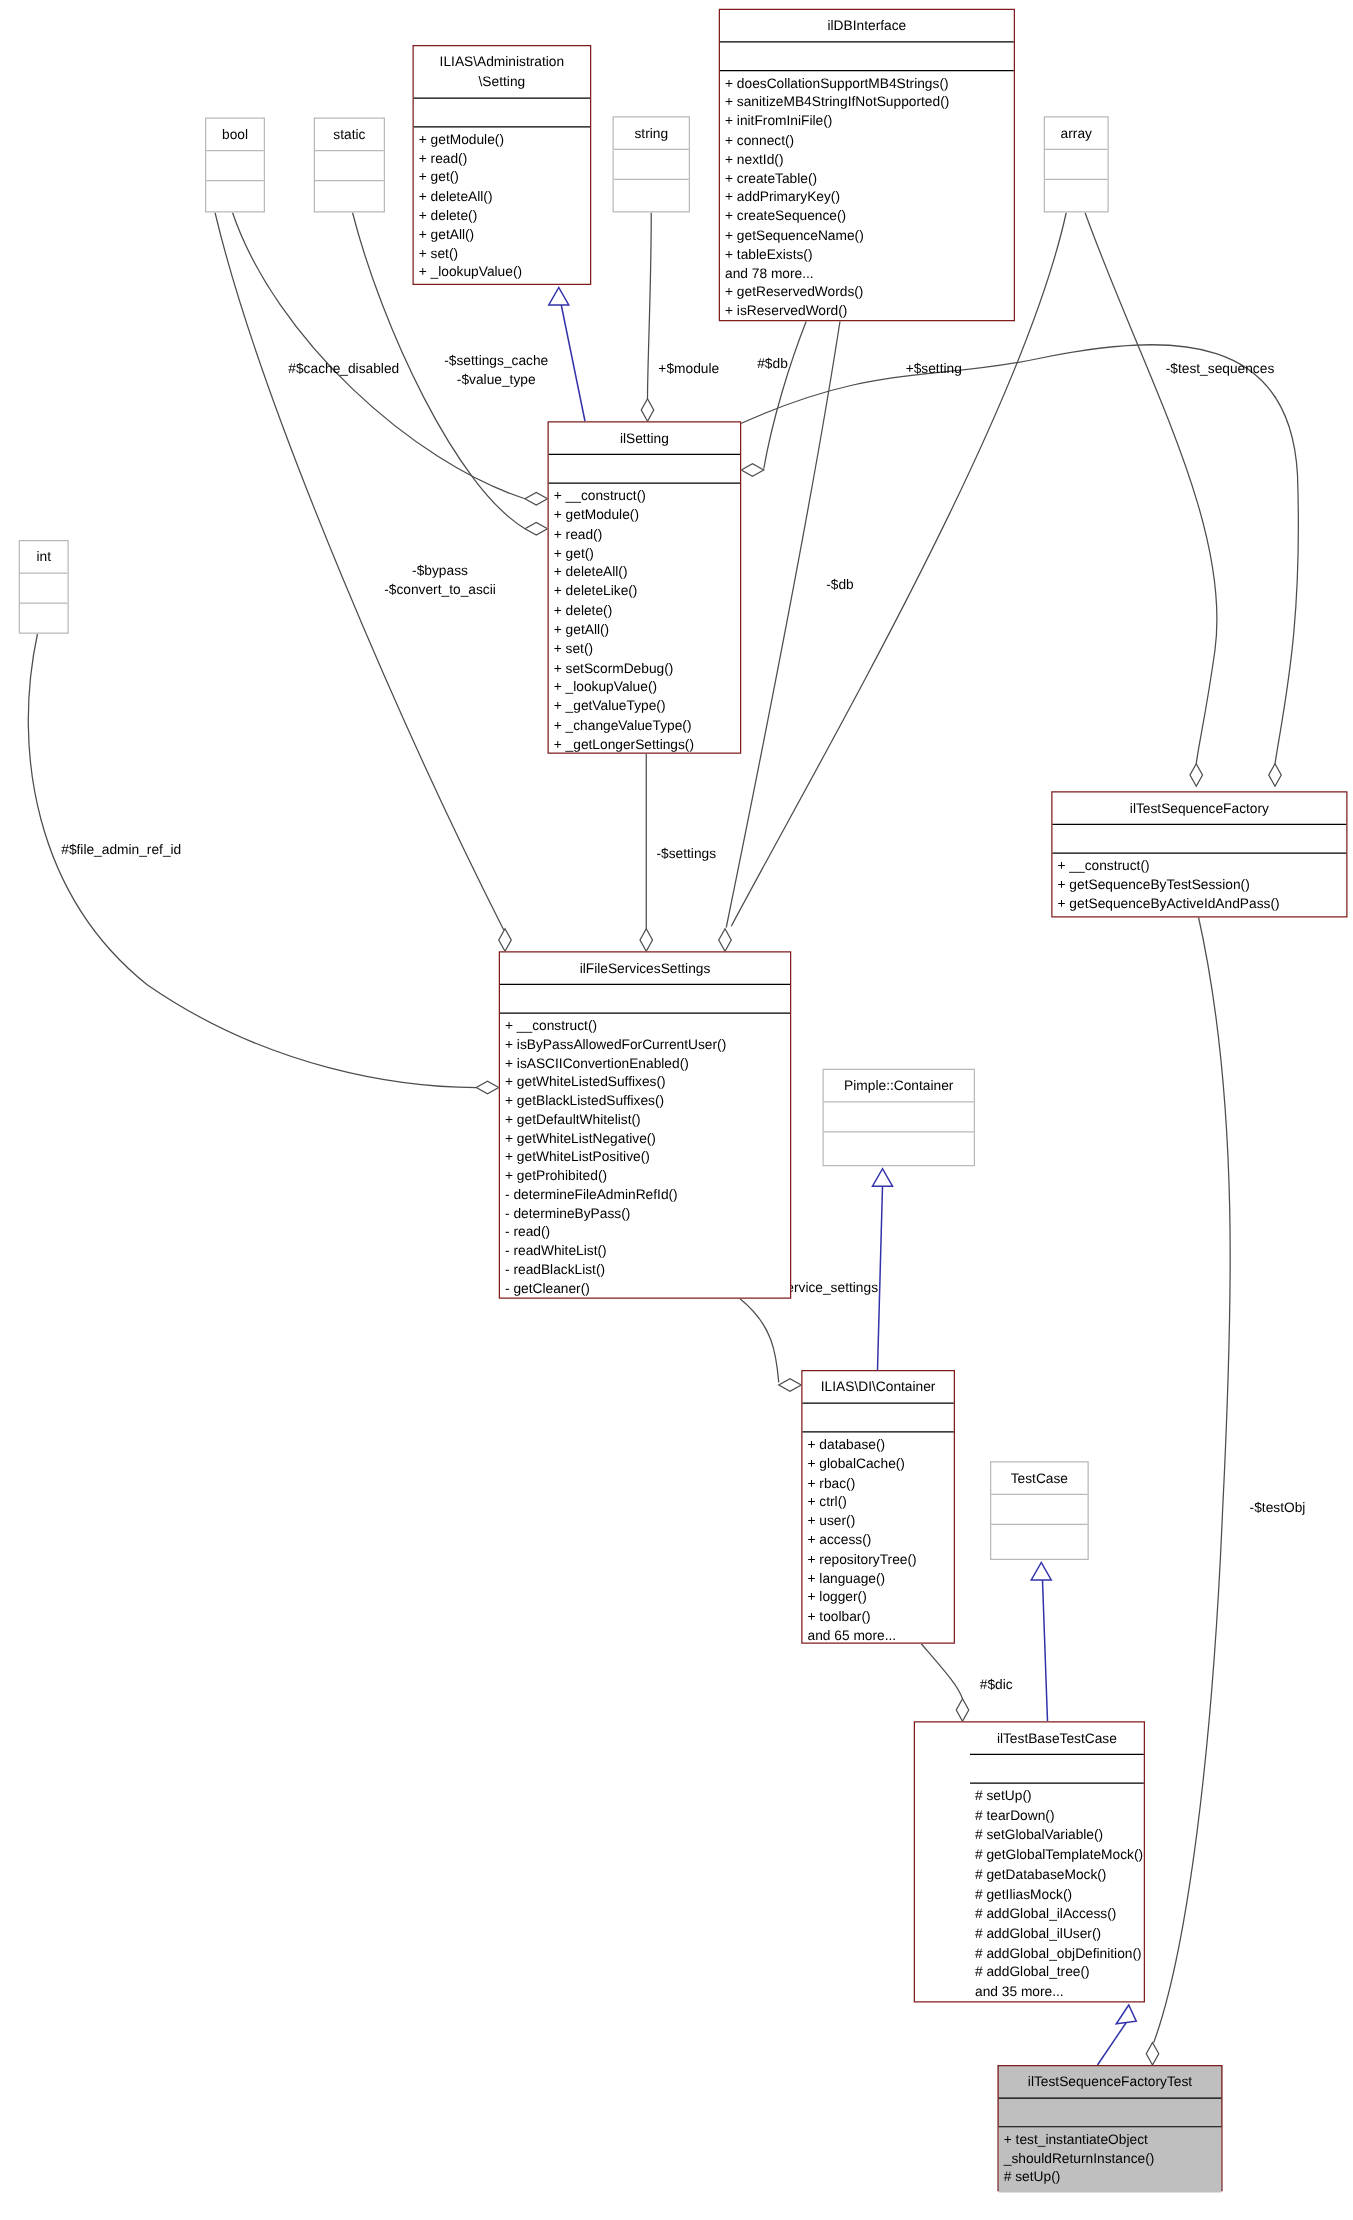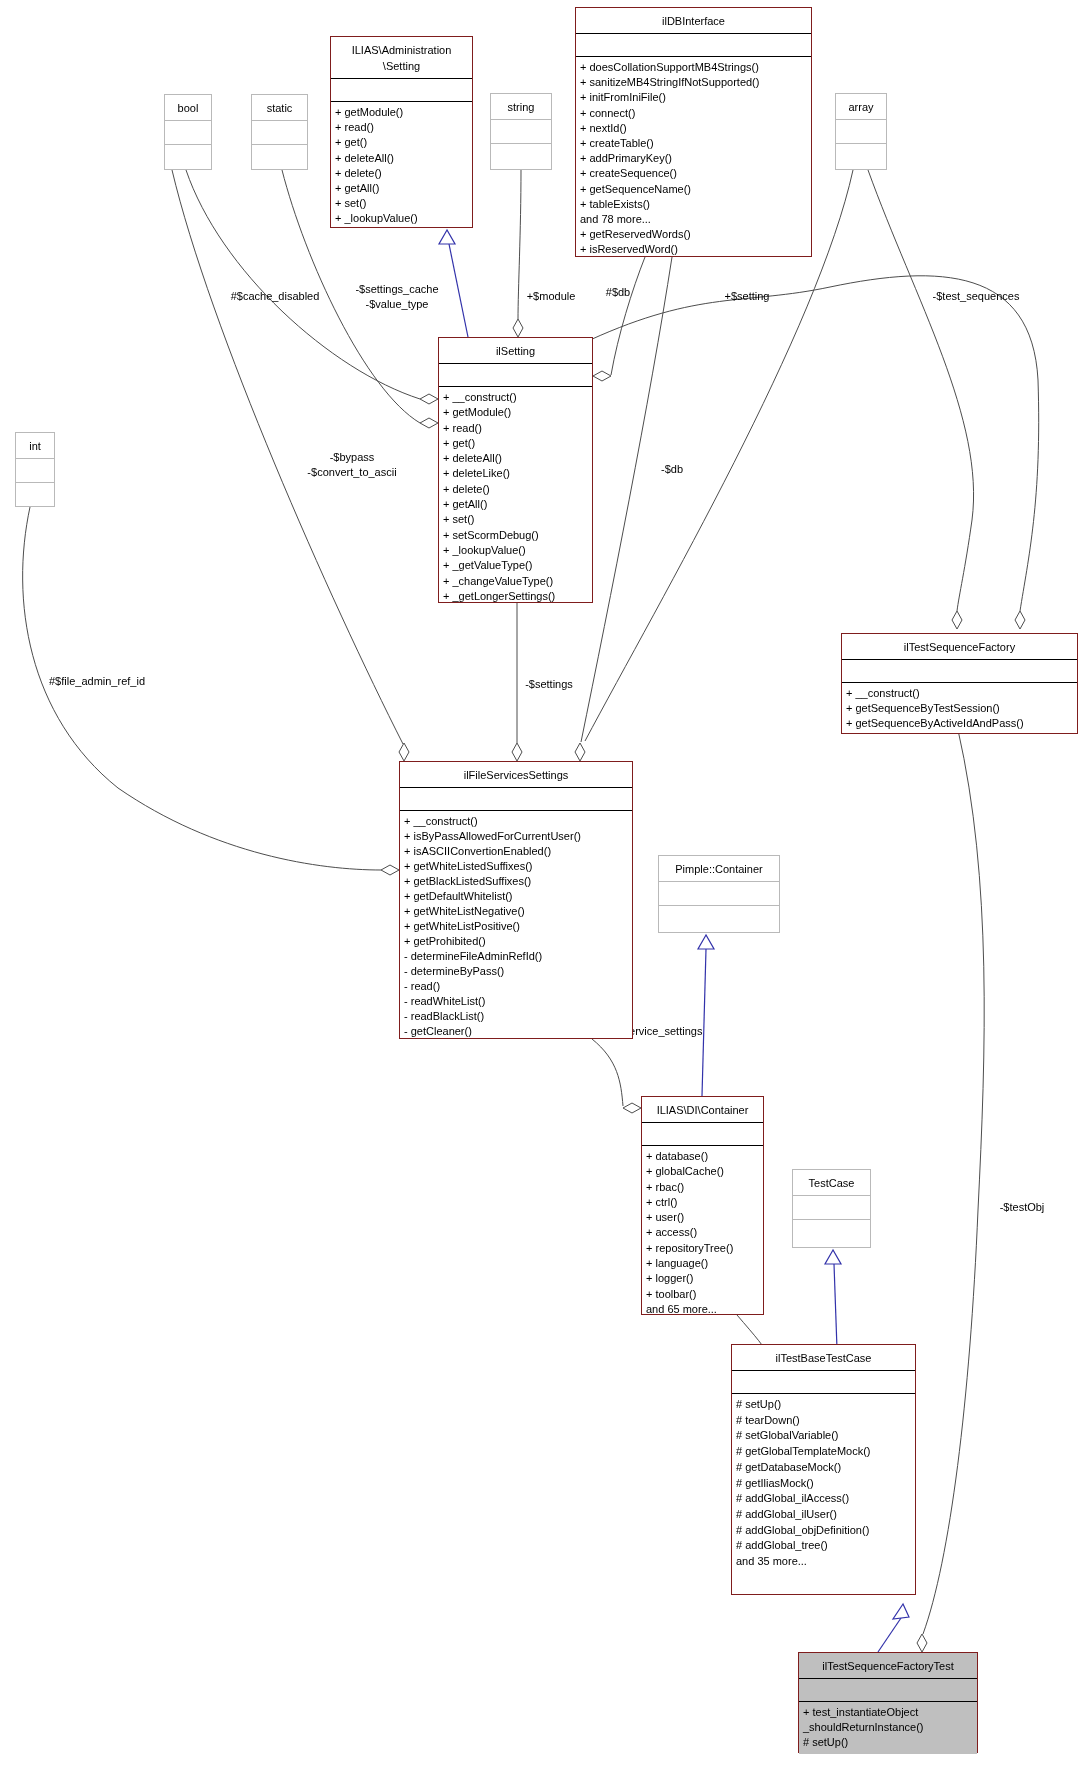"ilTestBaseTestCase" #box-testbase { height: 251px -> 225px; padding-left: none -> 44px; top: 1344px -> 1377px }
